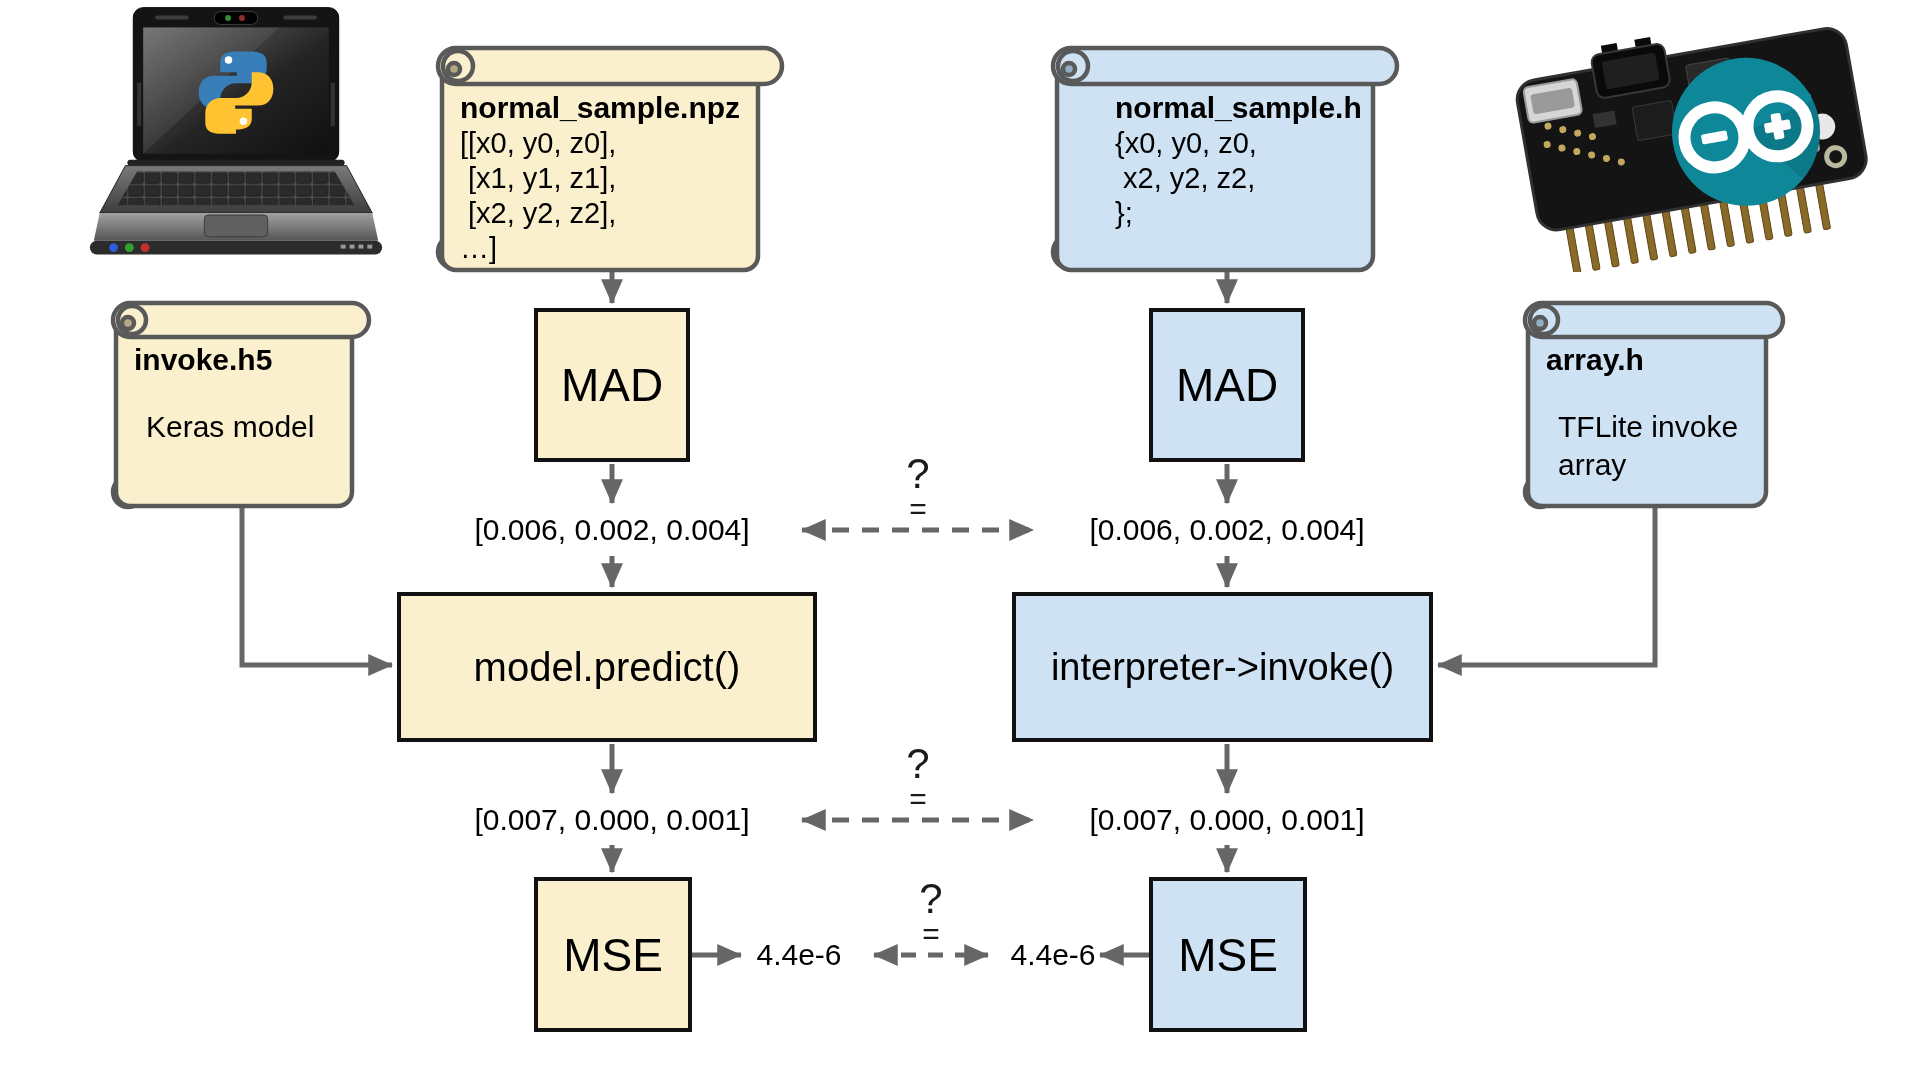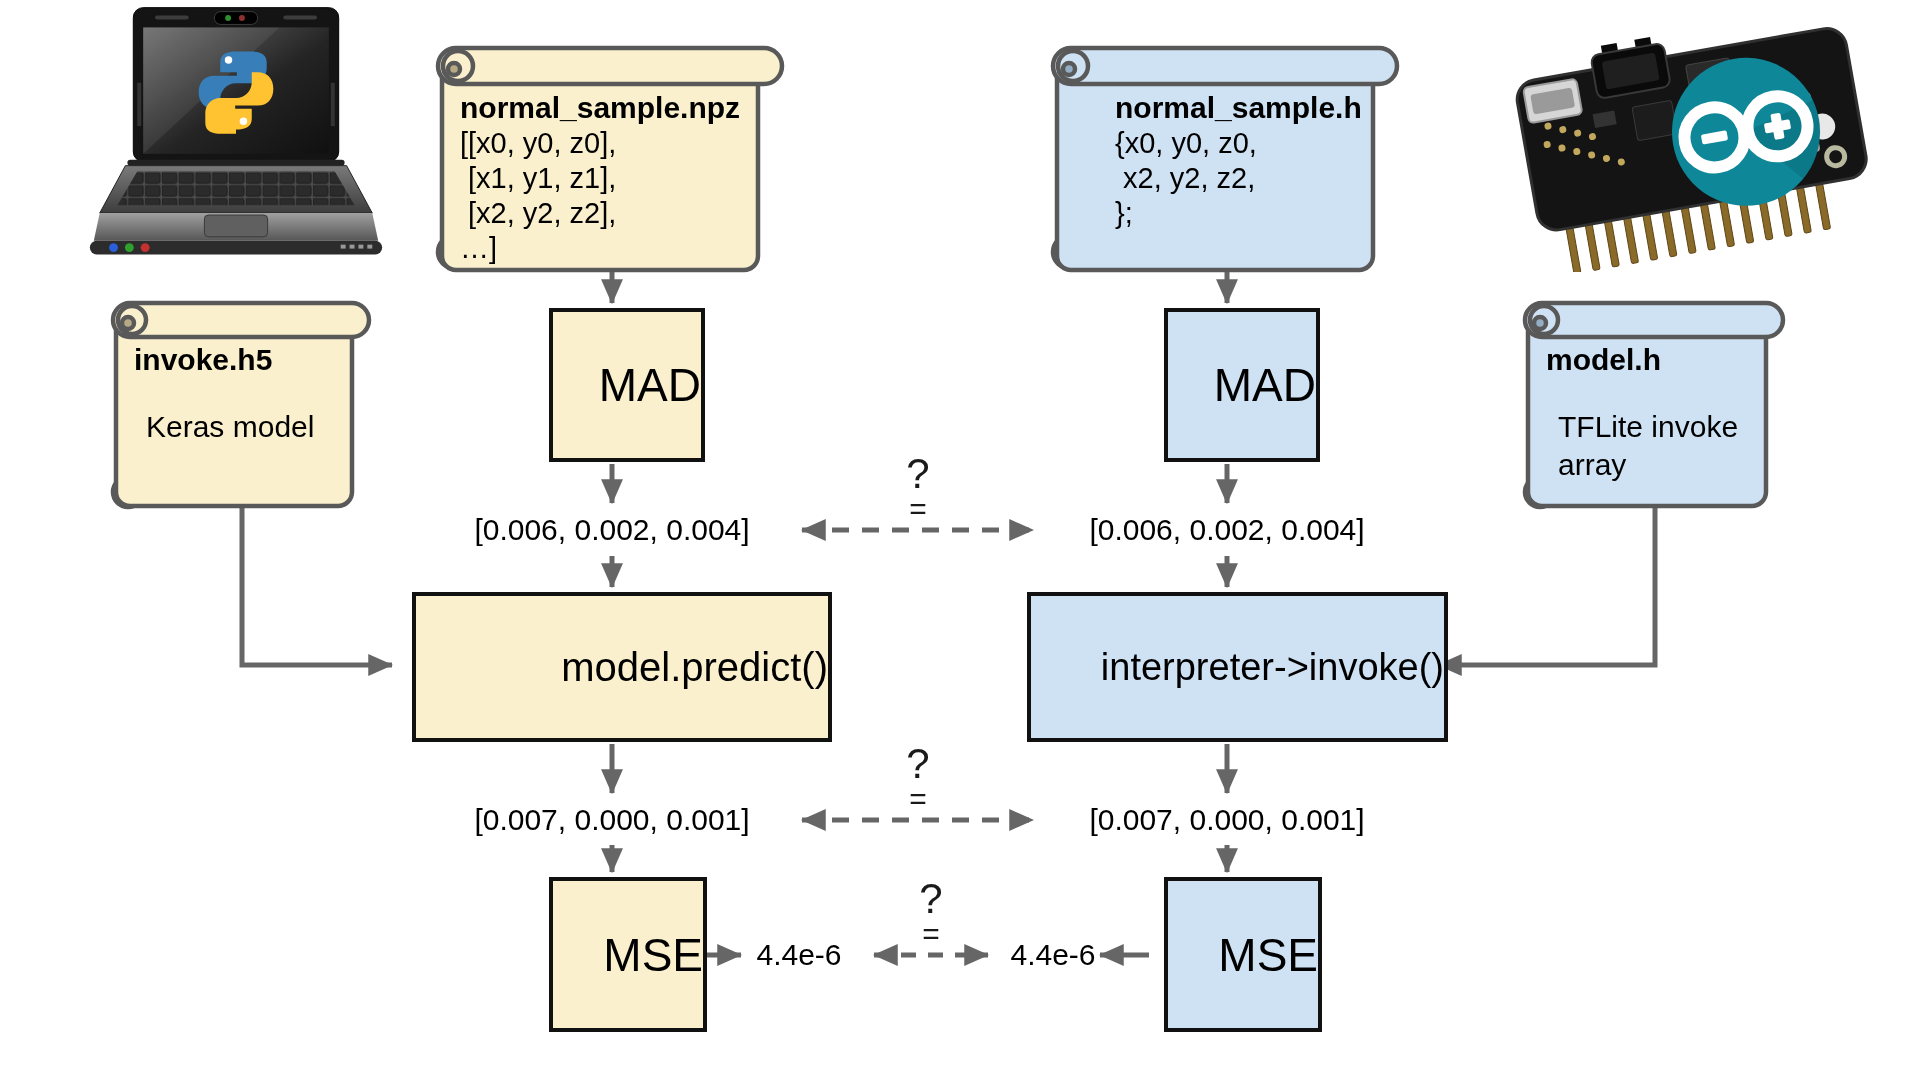"MAD" .box { justify-content: flex-end -> center; margin-left: 15px -> none }
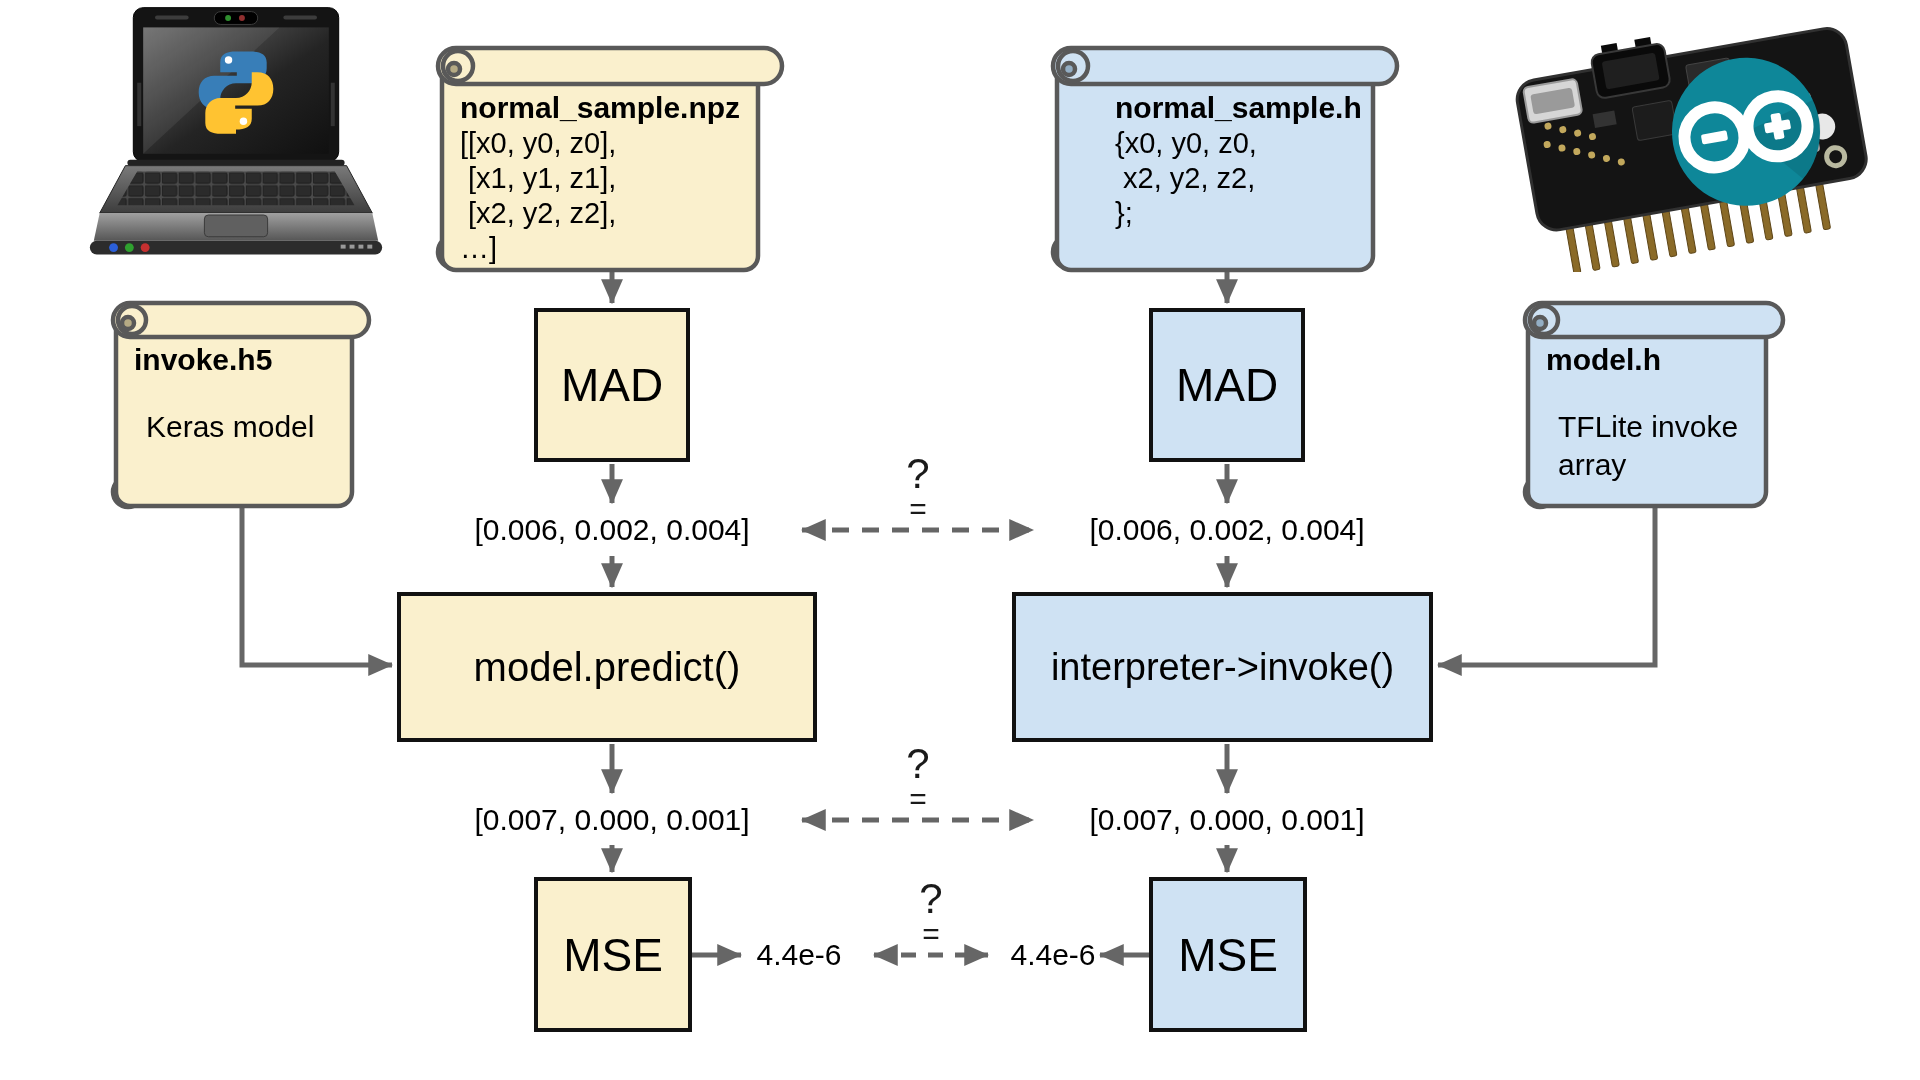"model.h" div.scroll-title { text: model.h -> array.h }
